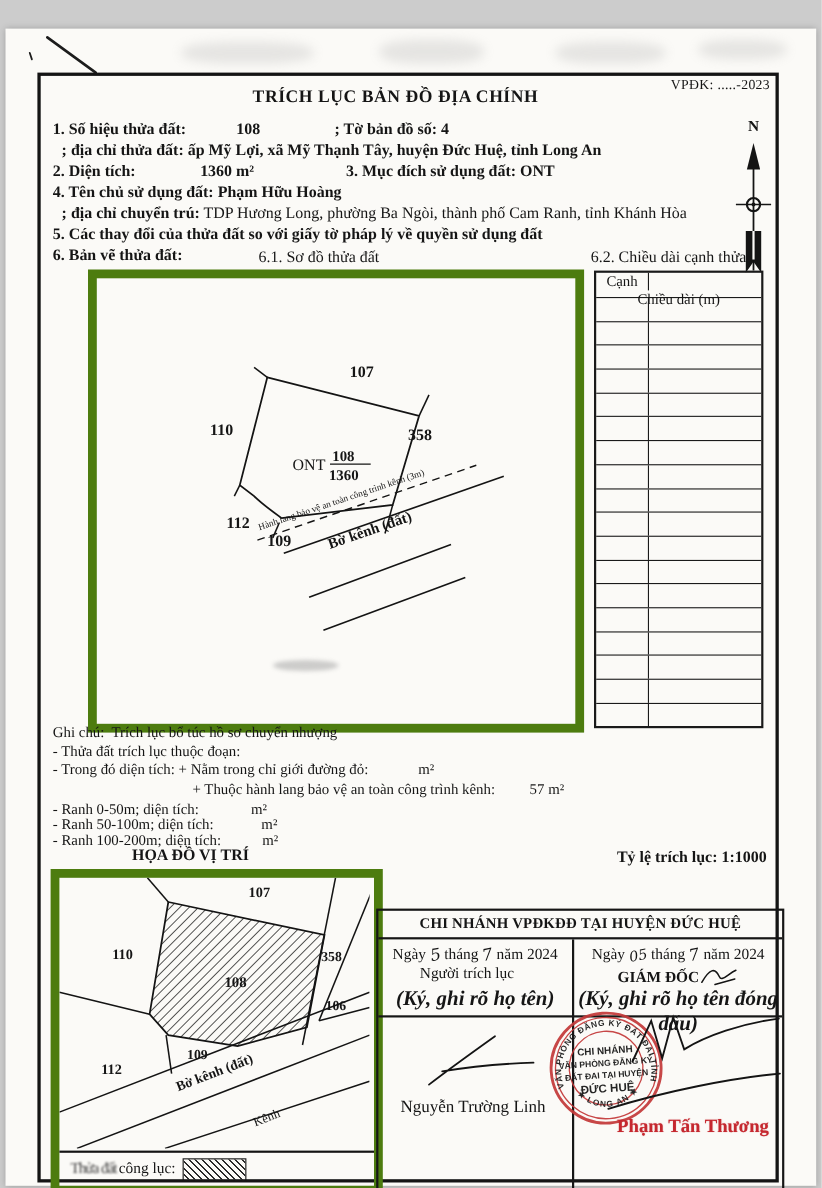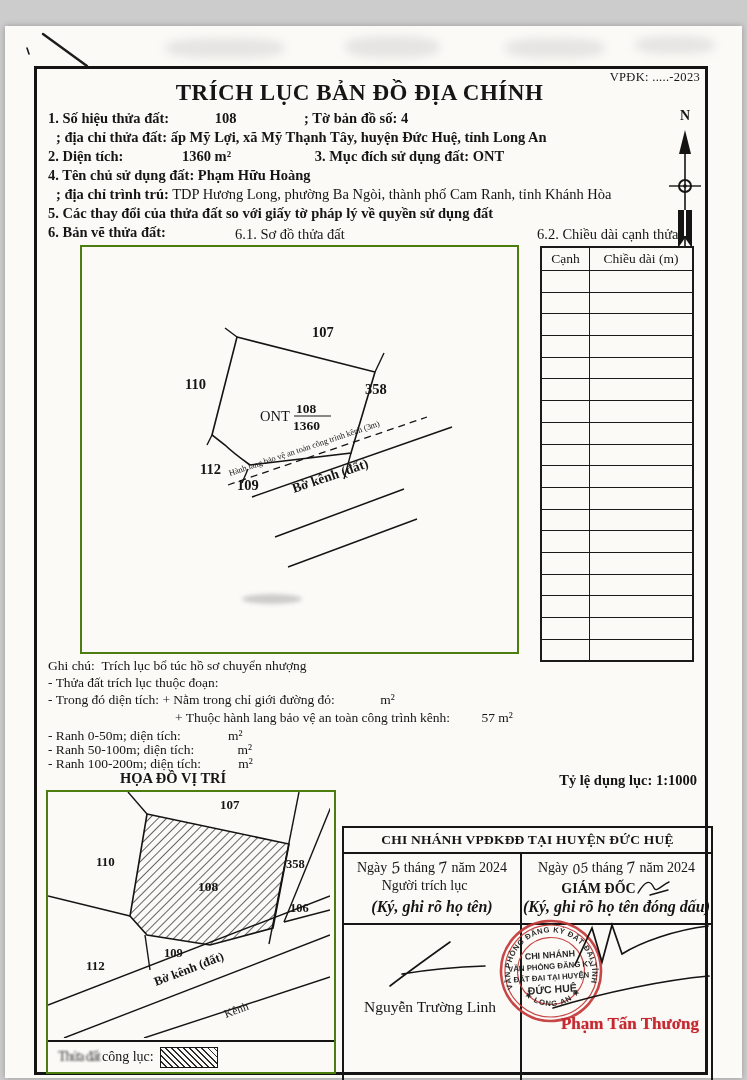"TRÍCH LỤC BẢN ĐỒ ĐỊA" .title { font-size: 23px -> 16px }
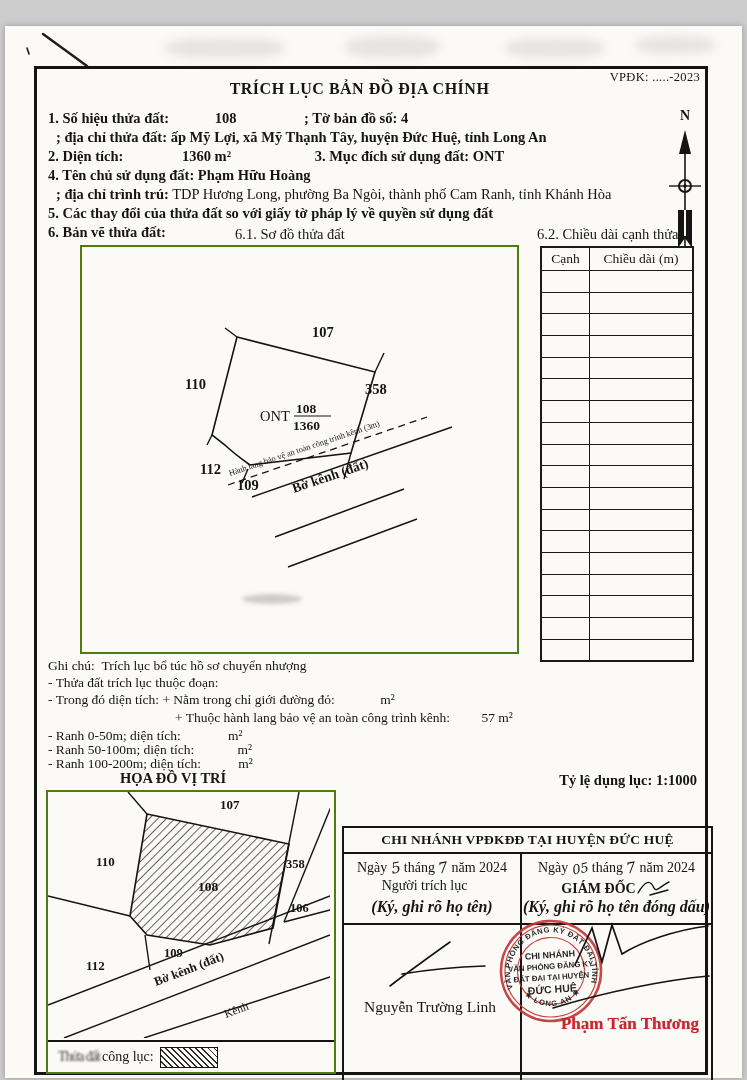"; địa chỉ trình trú:" span.lb { text: trình -> chuyển }
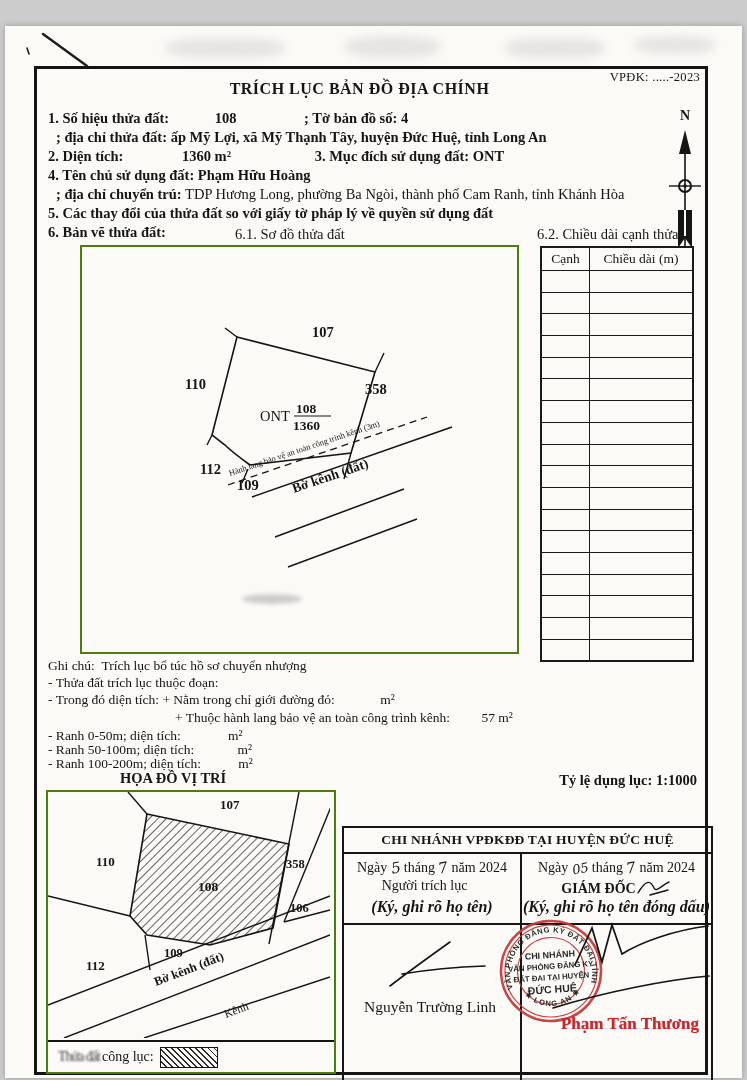"Cạnh" .et-head { flex-direction: none -> column }
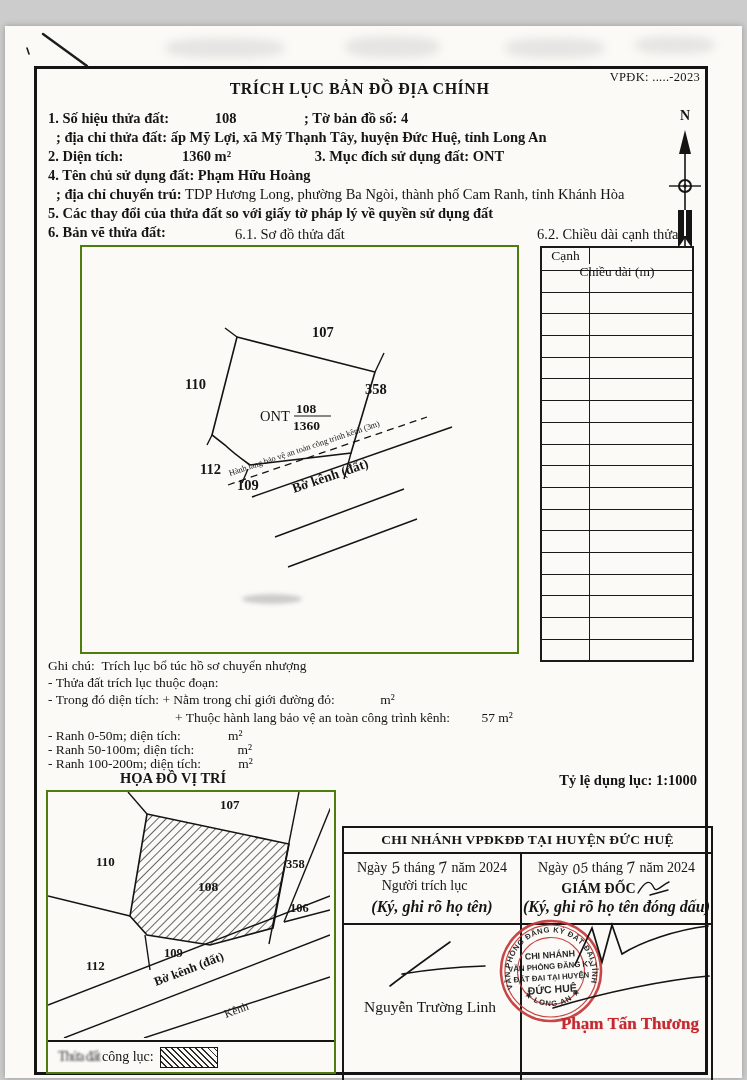"107" .mapbox { border: 2px solid #4d7c0f -> 8px solid #4d7c0f }
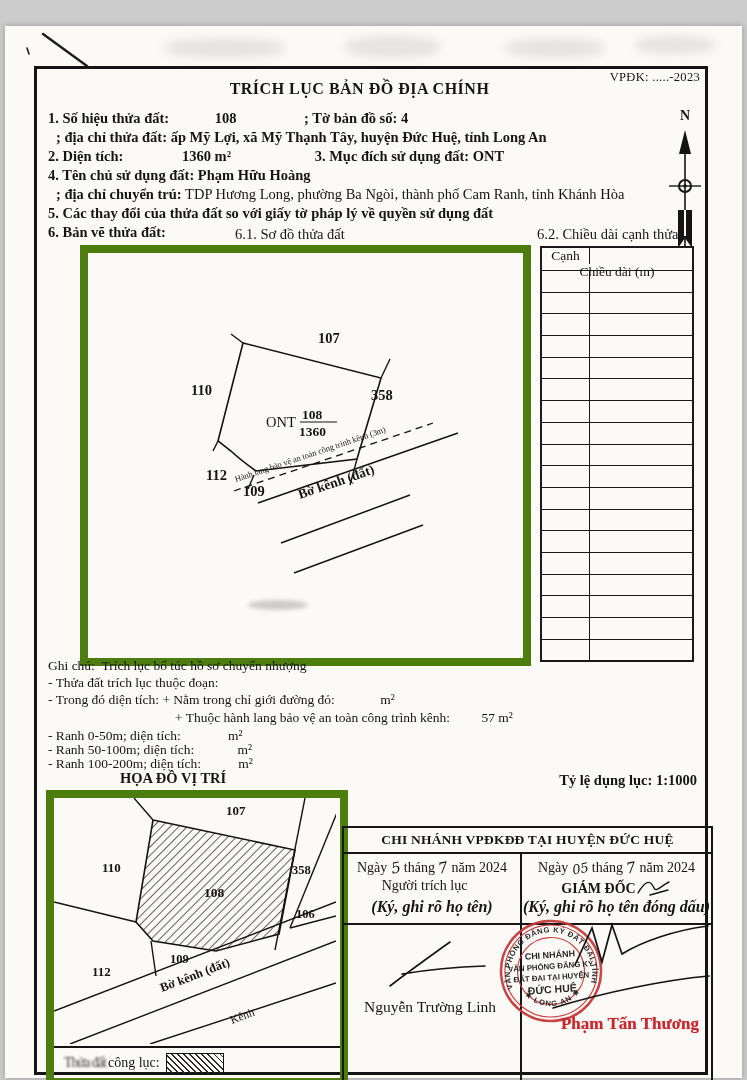"Tỷ lệ dụng lục: 1:1000" div.abs { text: dụng -> trích }
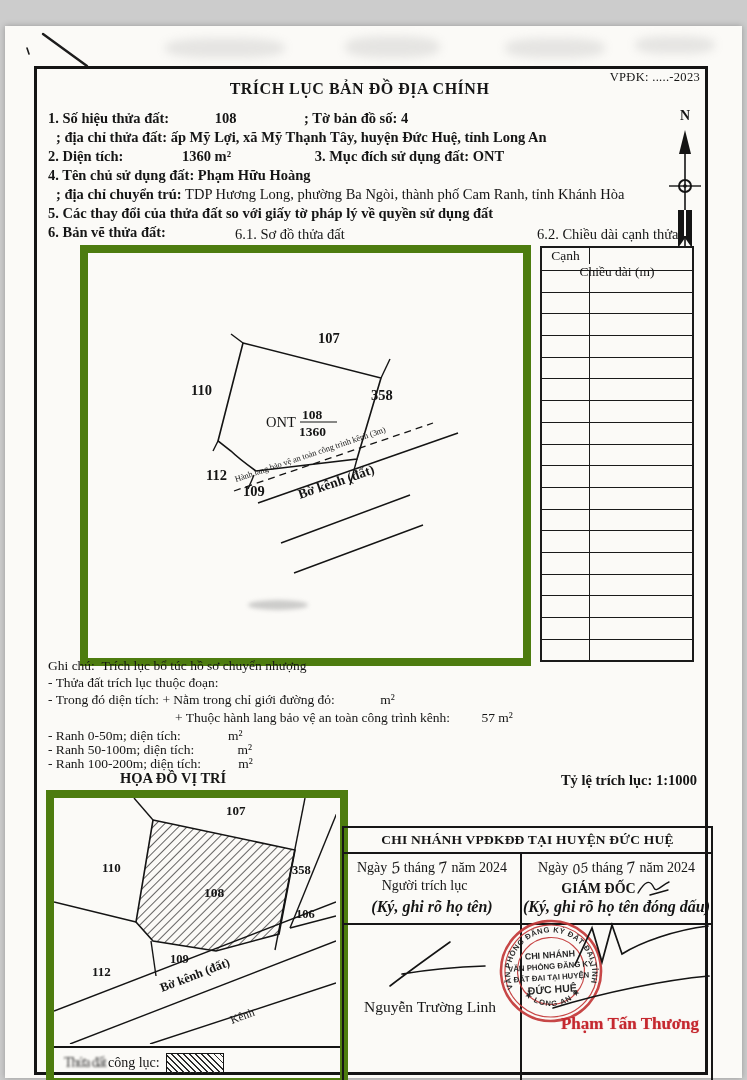"(Ký, ghi rõ họ tên)" .knote { font-size: 16px -> 19px }
